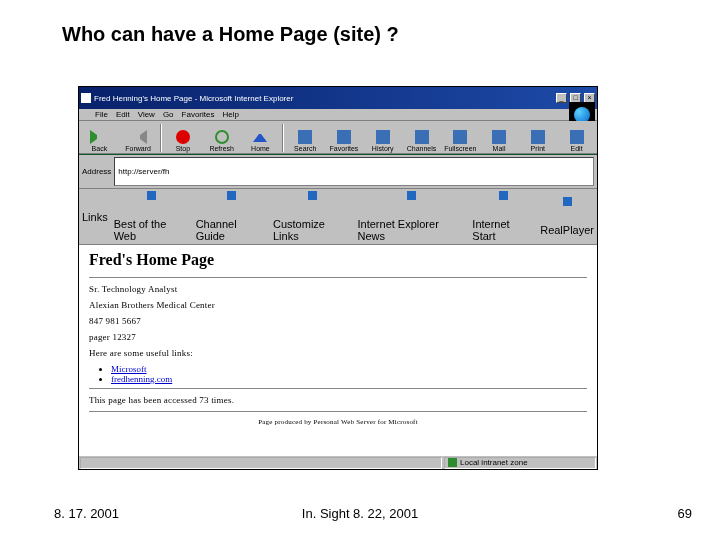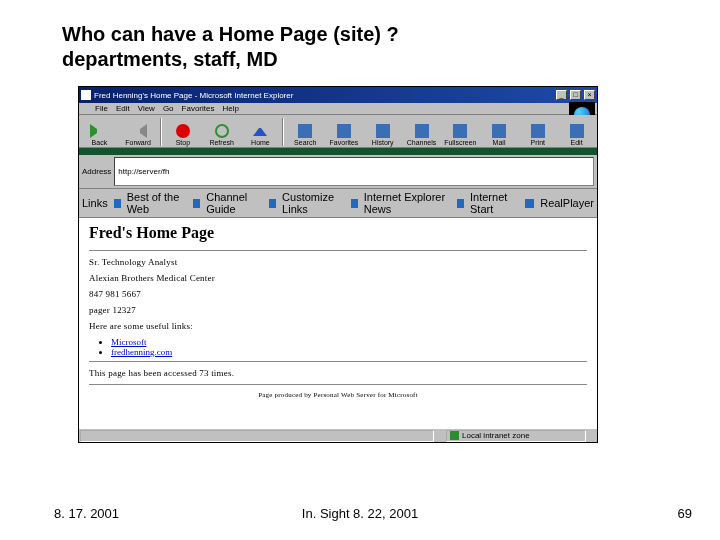"departments, staff, MD" div { html: <div>departments, staff, MD</div> -> none }
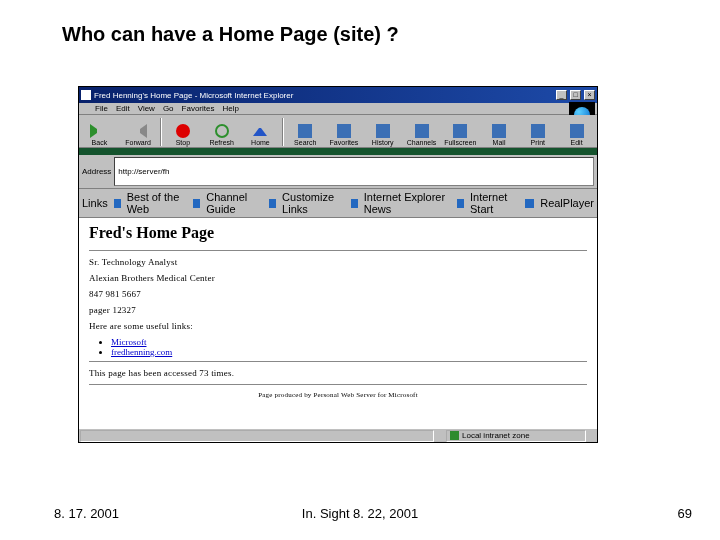"Fred Henning's Home Page -" .tb { height: 16px -> 22px }
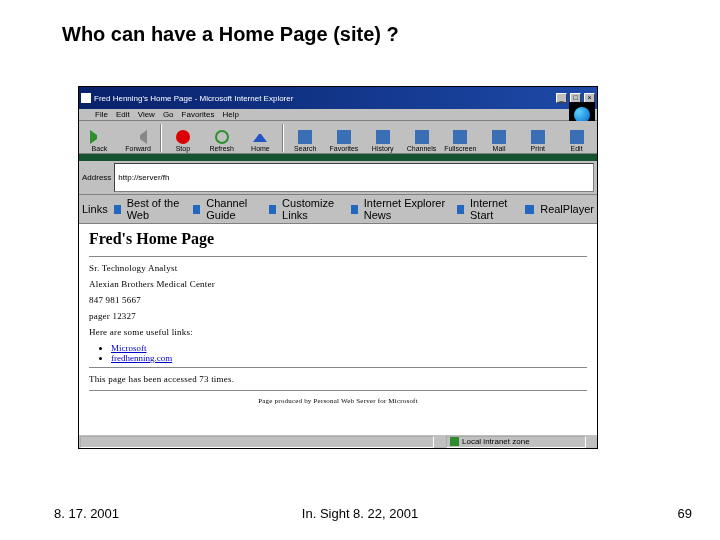"Address" .addr { border-top: 7px solid #14532d -> 1px solid #14532d }
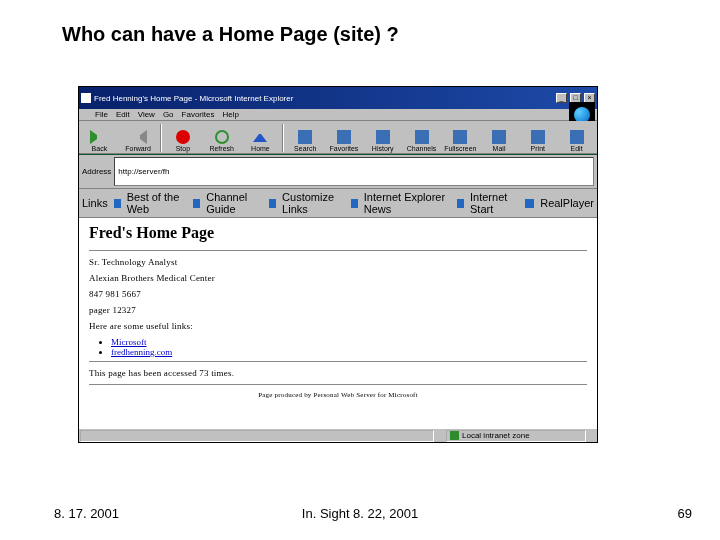"Best of the Web" .linksbar .lnk { flex-direction: none -> column; gap: 6px -> 18px }
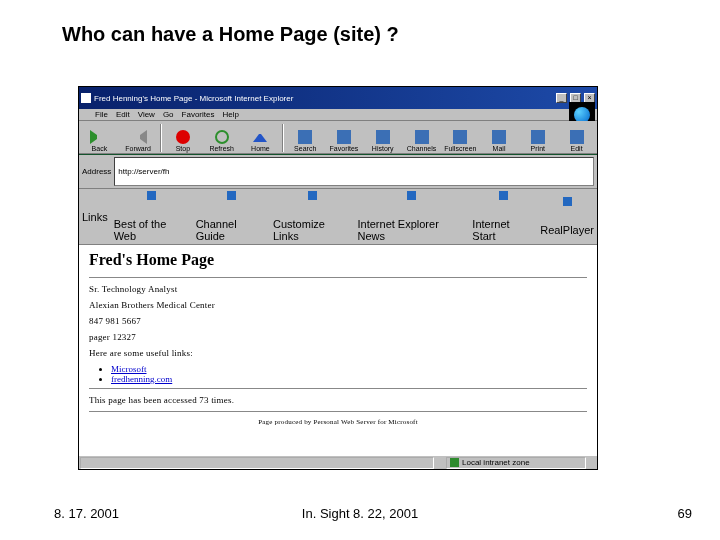"Local intranet zone" .status .pane2 { margin: 11px -> 1px; width: 140px -> 152px }
